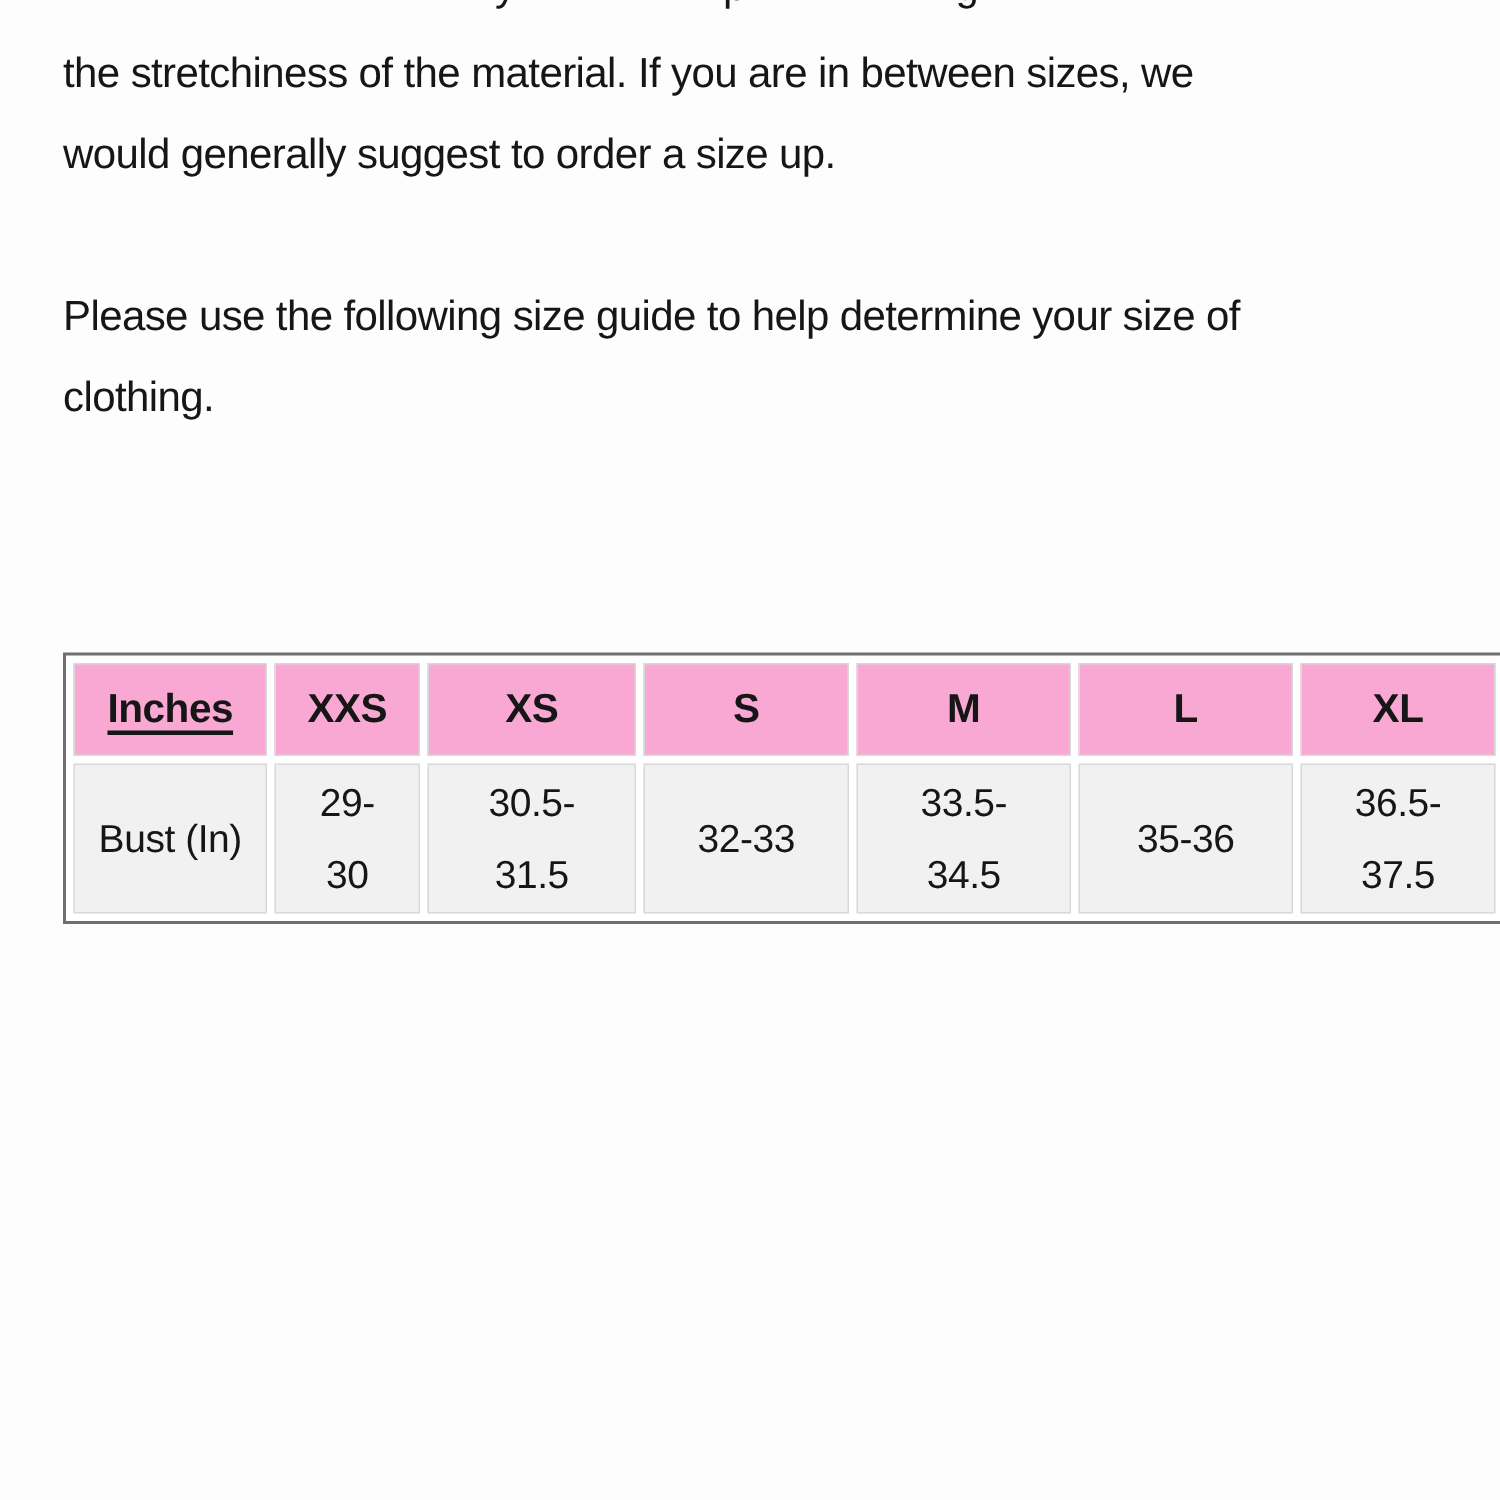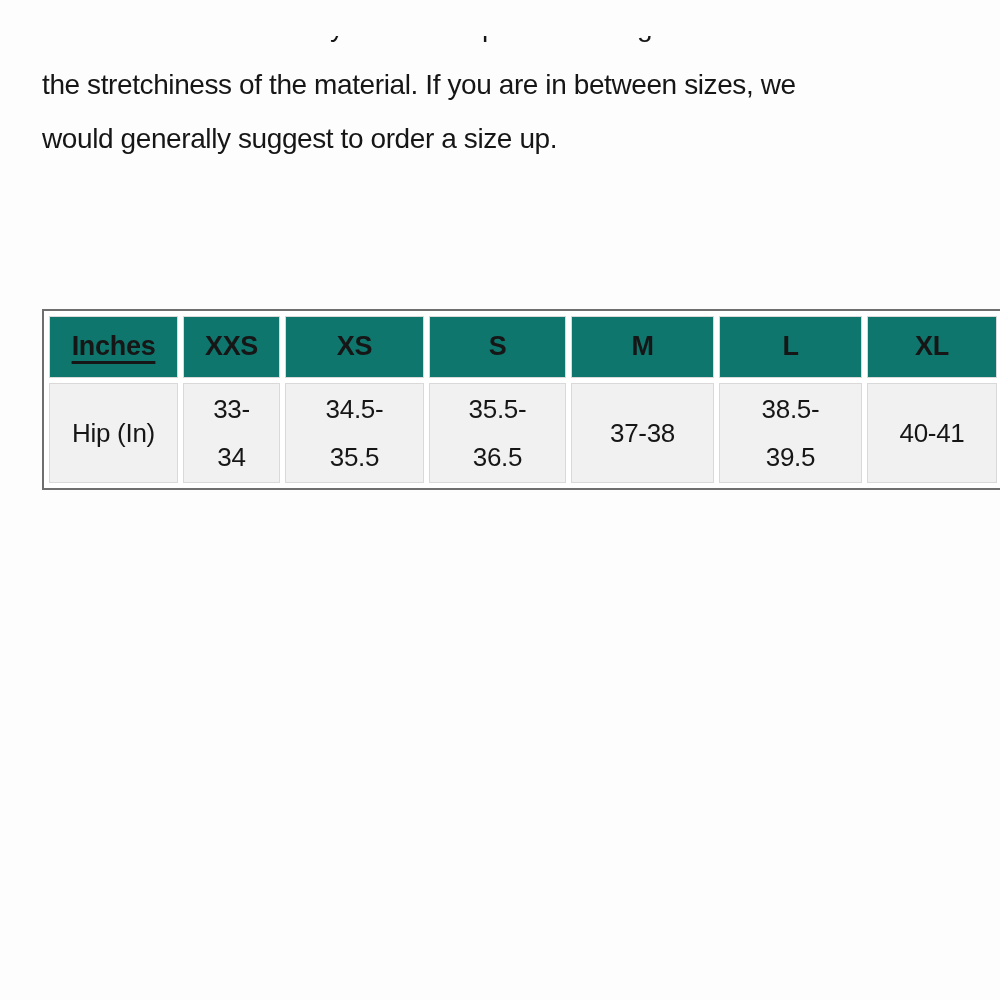"the stretchiness of the material." .page { margin-top: 36px -> none }
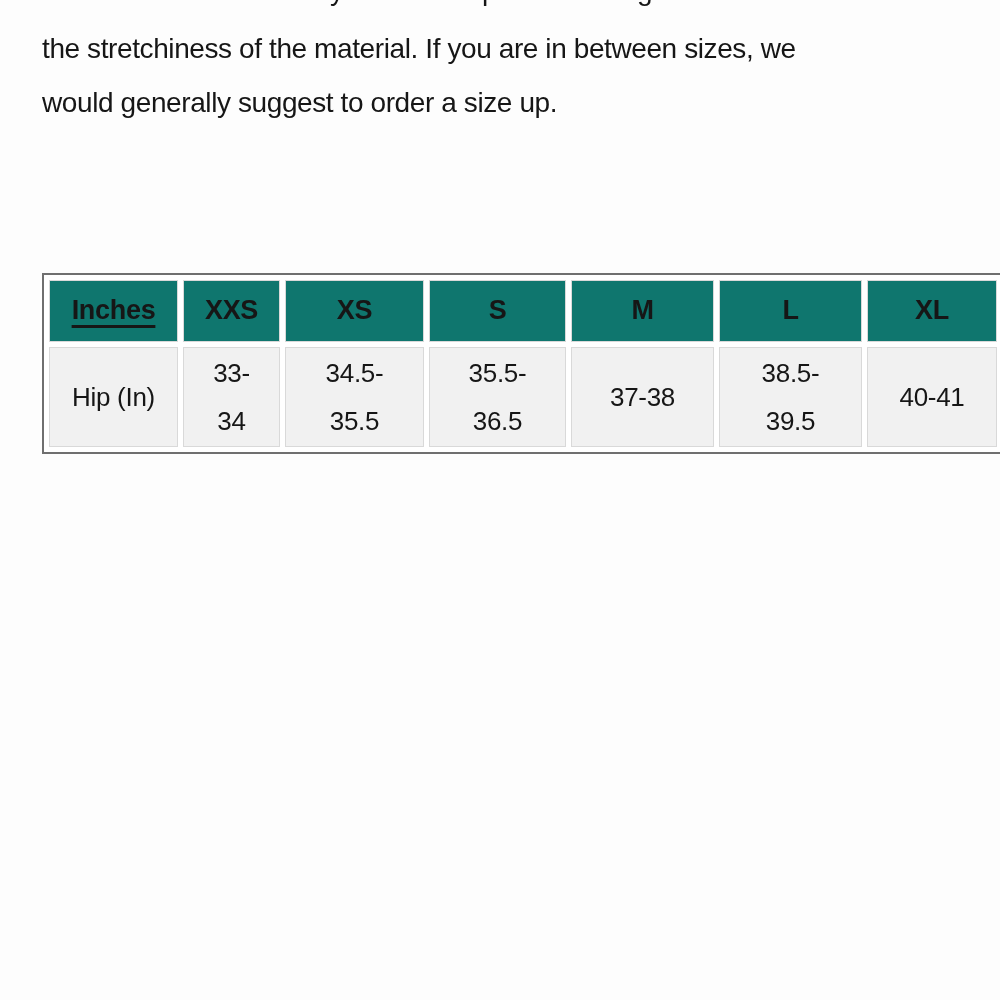"Please use the following size" p.para { html: none -> <p>Please use the following size guide to help determine your size of clothing.</p> }
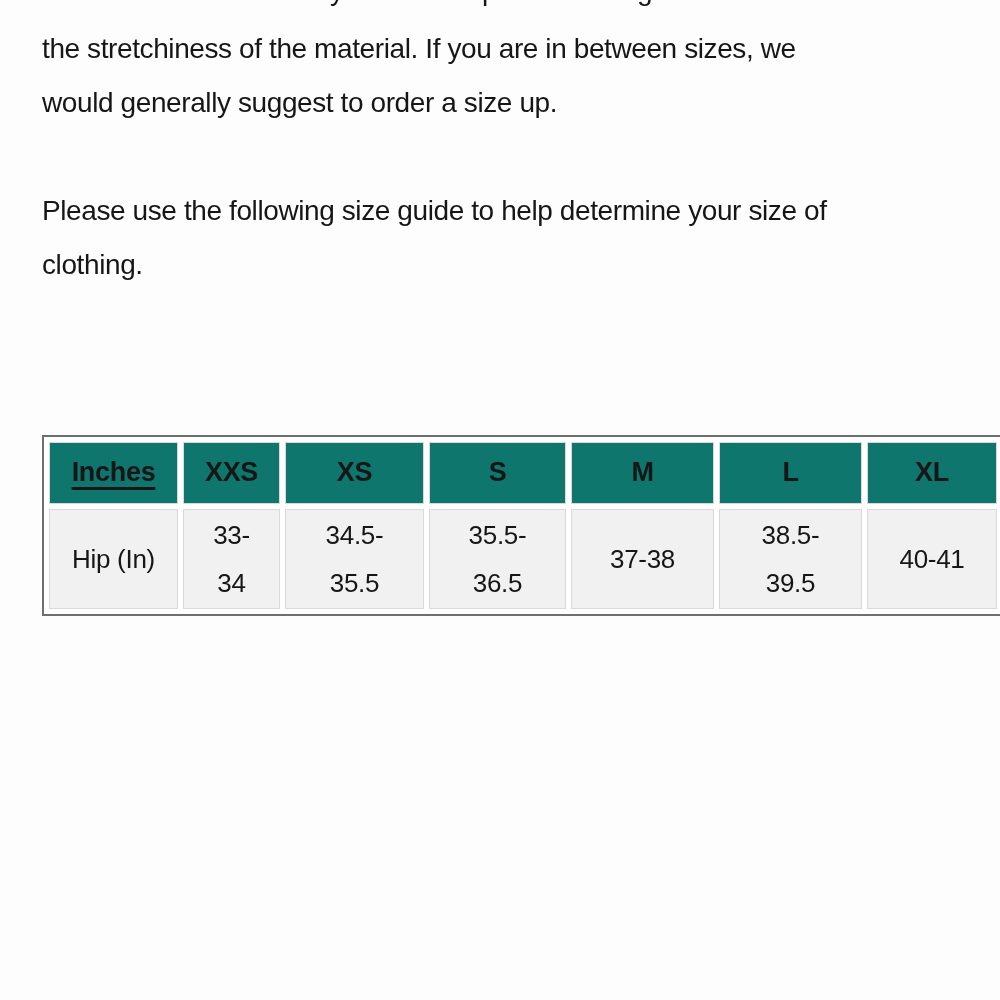"Inches" th, td { background: #0f766e -> #f9a8d4 }
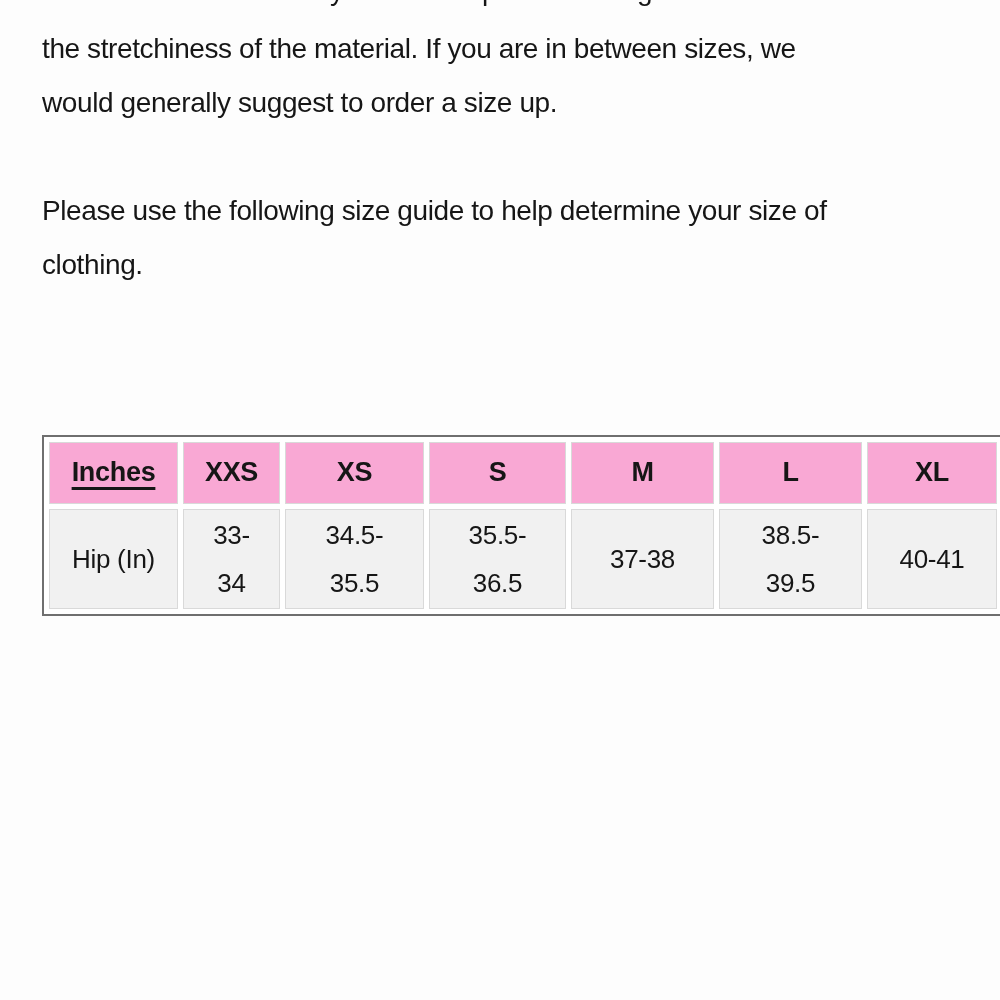"Bust (In)" tr.shaded { html: none -> <tr> <td>Bust (In)</td> <td>29- 30</td> <td>30.5- 31.5</td> <td>32-33</td> <td>33.5- 34.5</td> <td>35-36</td> <td>36.5- 37.5</td> </tr> }
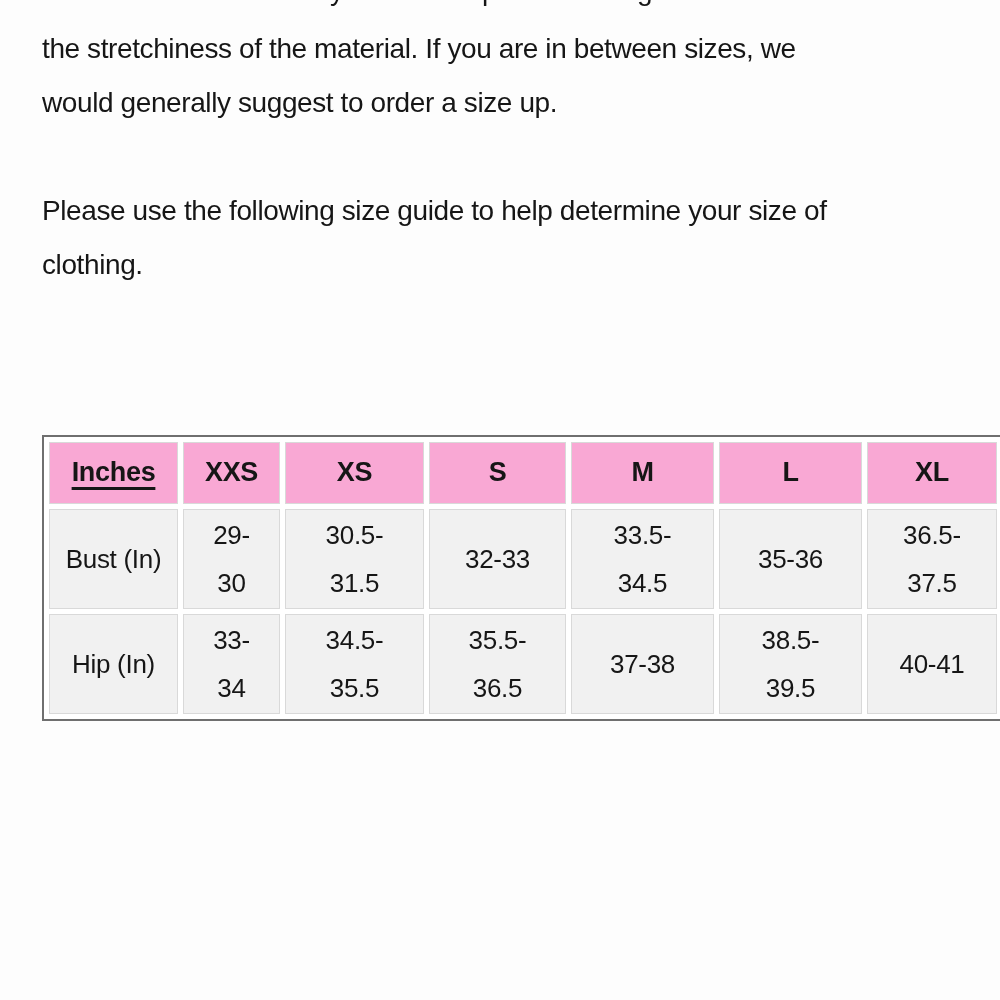"Hip (In)" tr.shaded { html: <tr> <td>Hip (In)</td> <td>33- 34</td> <td>34.5- 35.5</td> <td>35.5- 36.5</td> <td>37-38</td> <td>38.5- 39.5</td> <td>40-41</td> </tr> -> none }
